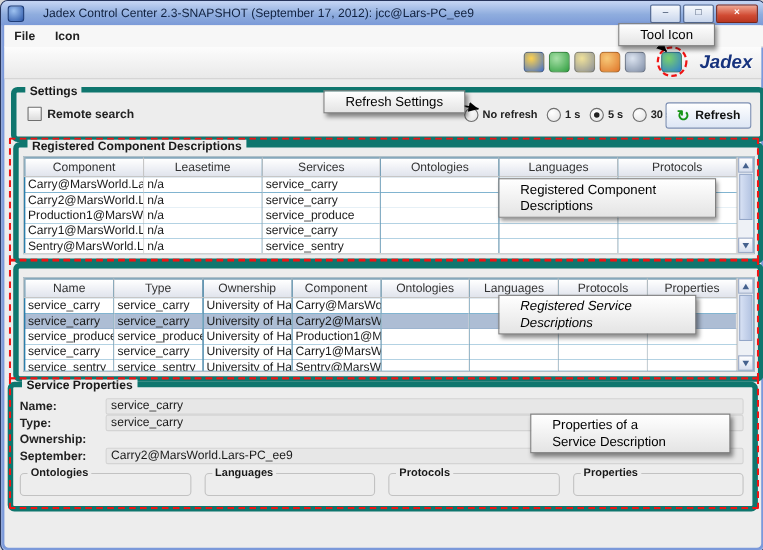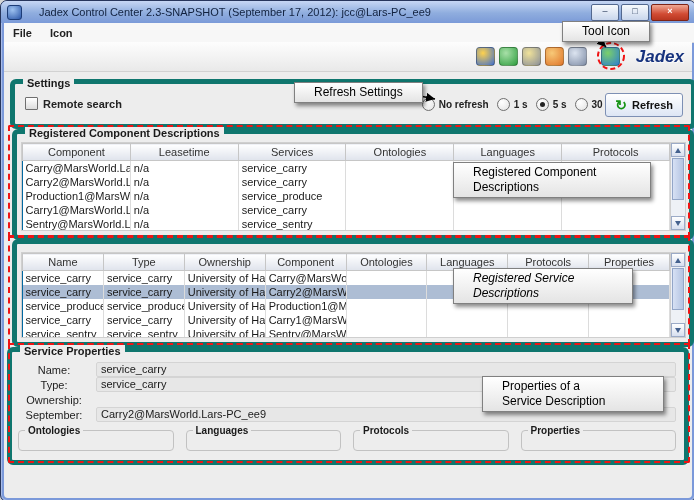"Name:" .plab { font-weight: normal -> bold; text-align: center -> left }
